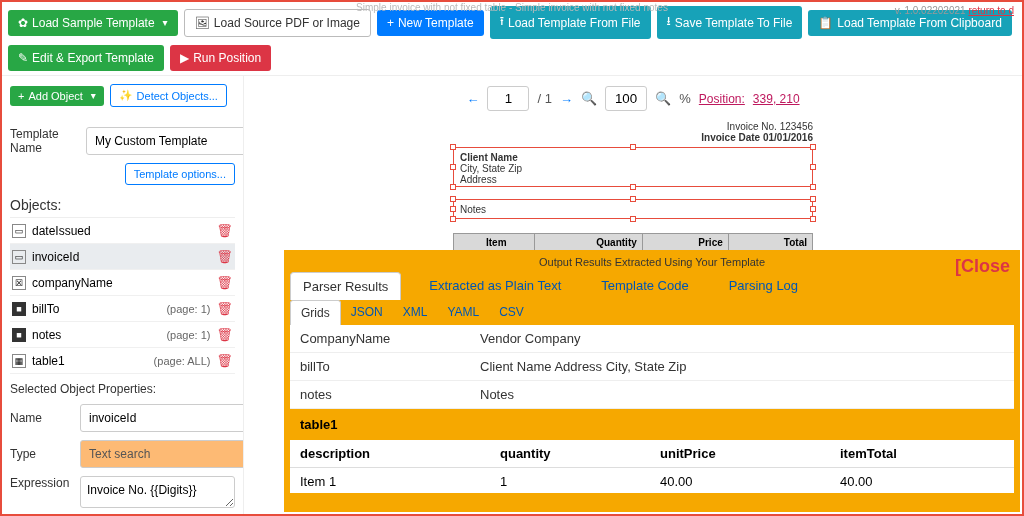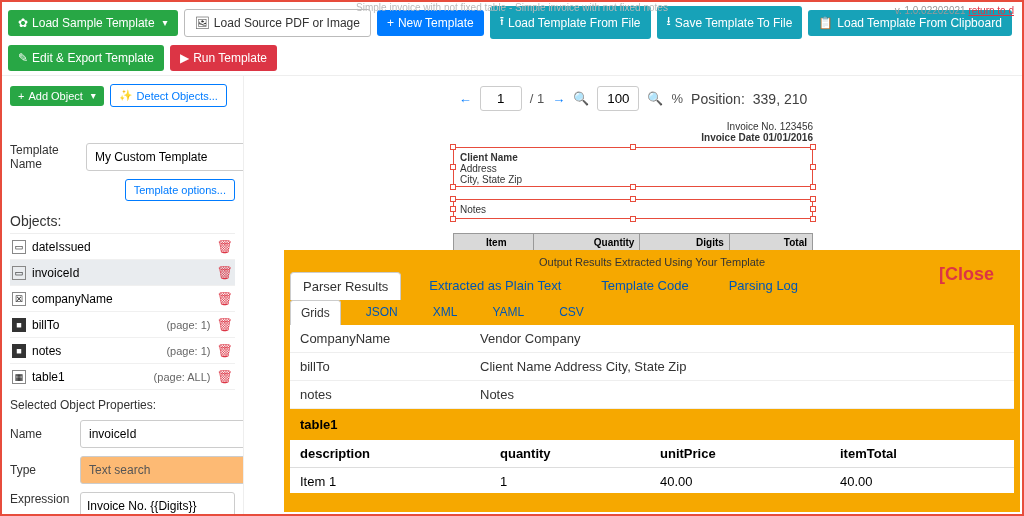"Run Template" span { text: Template -> Position }
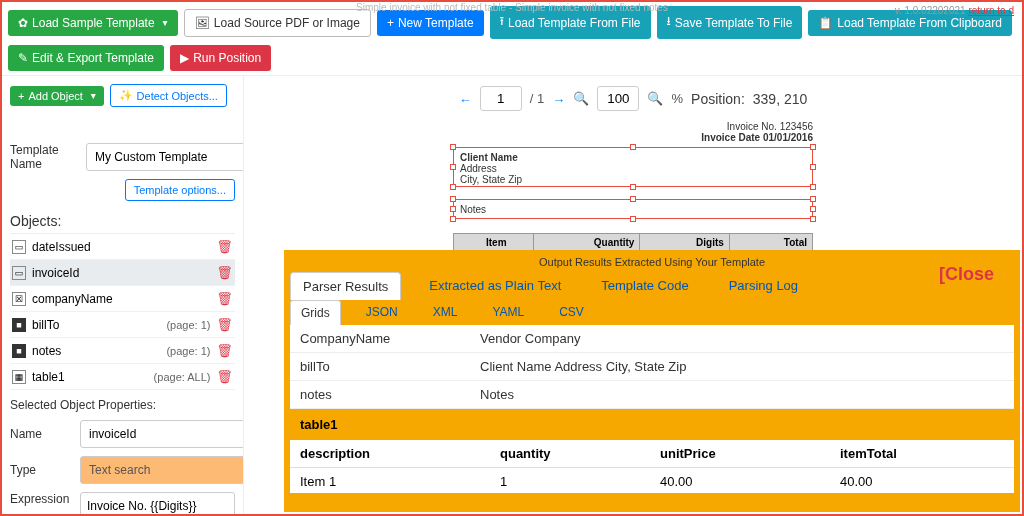"Position:" .position { color: #404040 -> #be185d; font-size: 14px -> 12px; text-decoration: none -> underline }
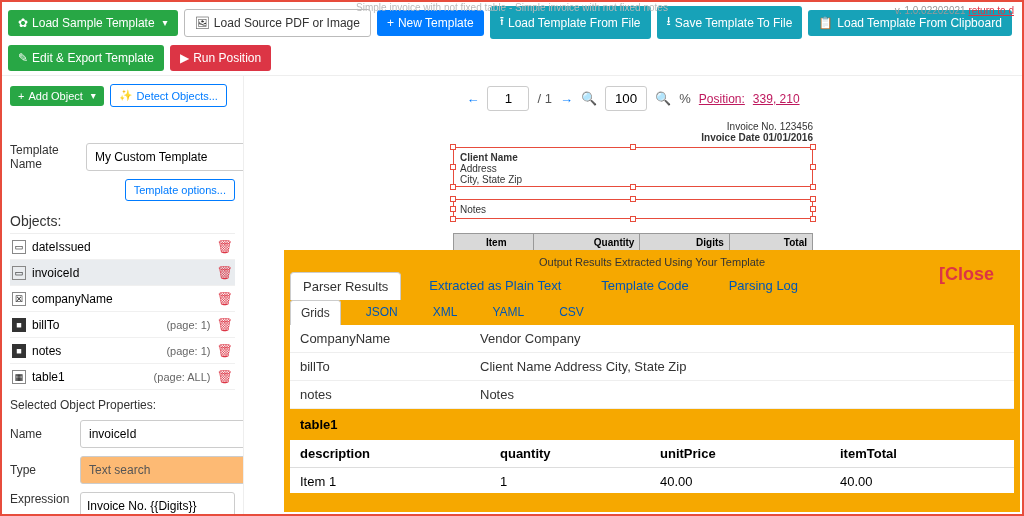"Template Name" div.sidebar-row { margin-top: 36px -> 20px }
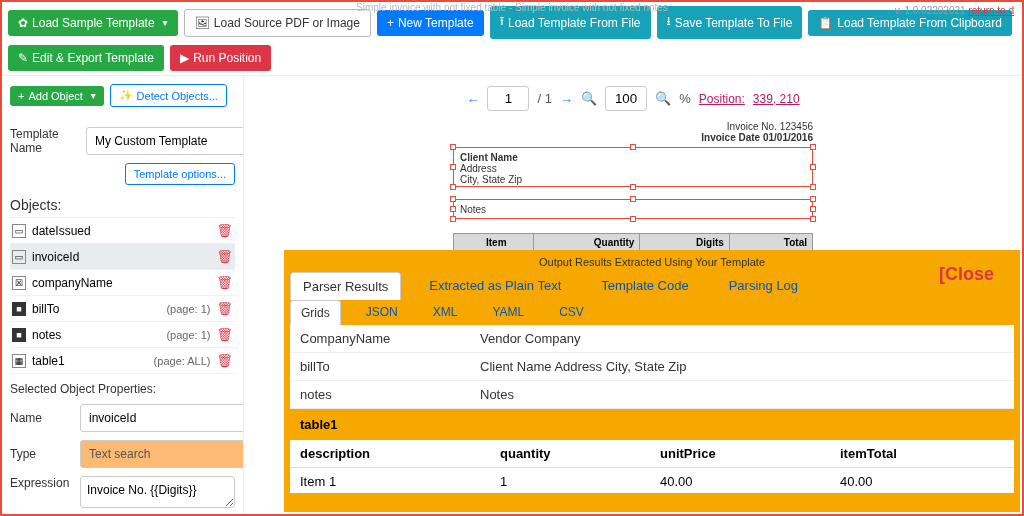"Address" div { order: before "City, State Zip" -> after "City, State Zip" }
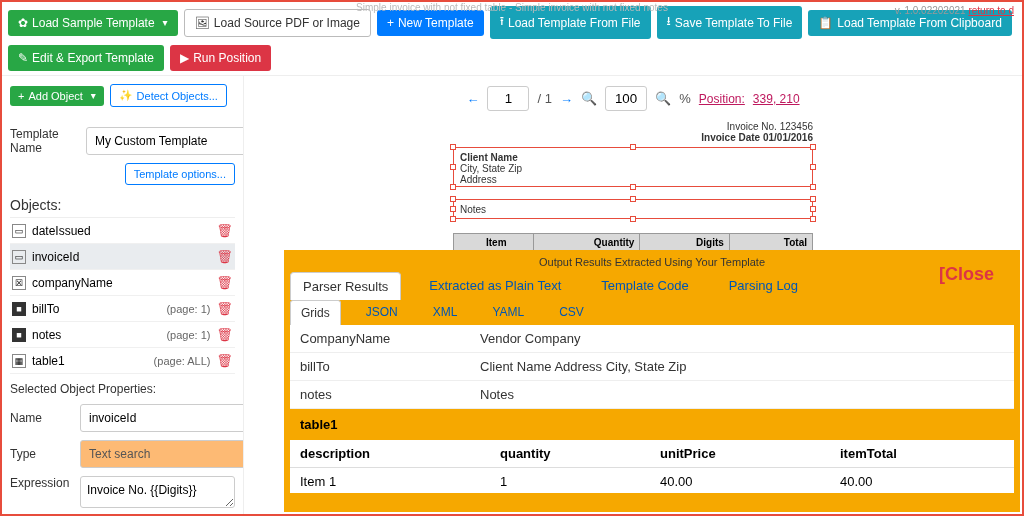"Digits" th.r { text: Digits -> Price }
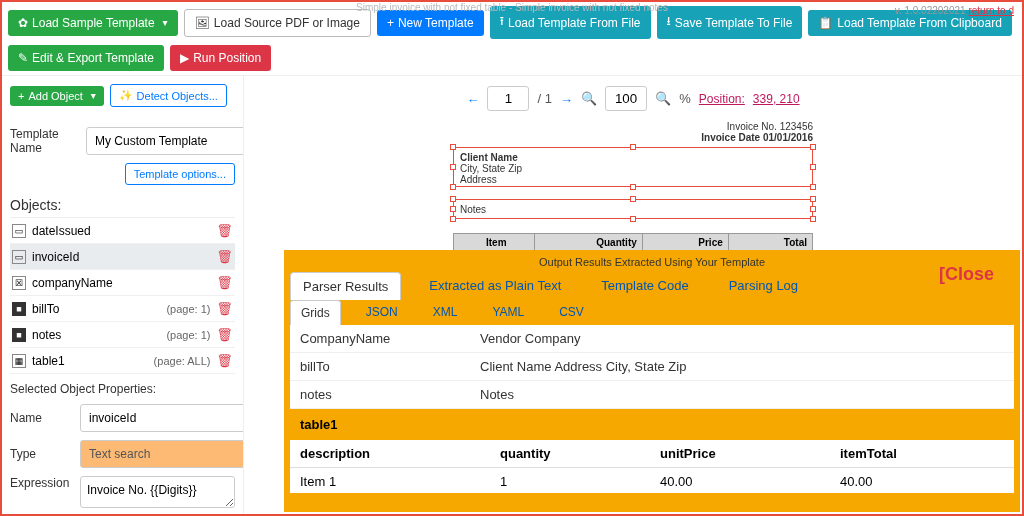"[Close" .close-link { margin-top: 8px -> none; right: 26px -> 10px }
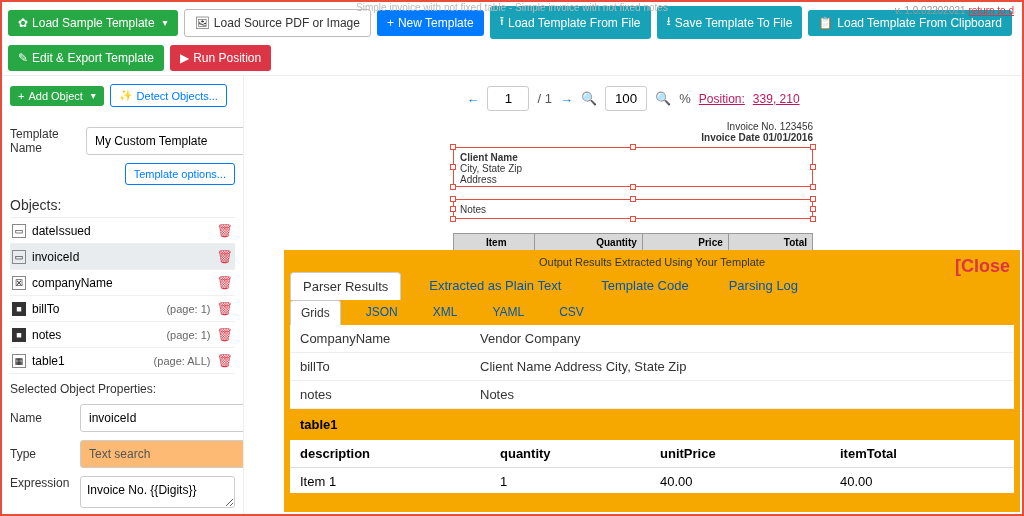"Grids" .subtabs { gap: 15px -> 0 }
